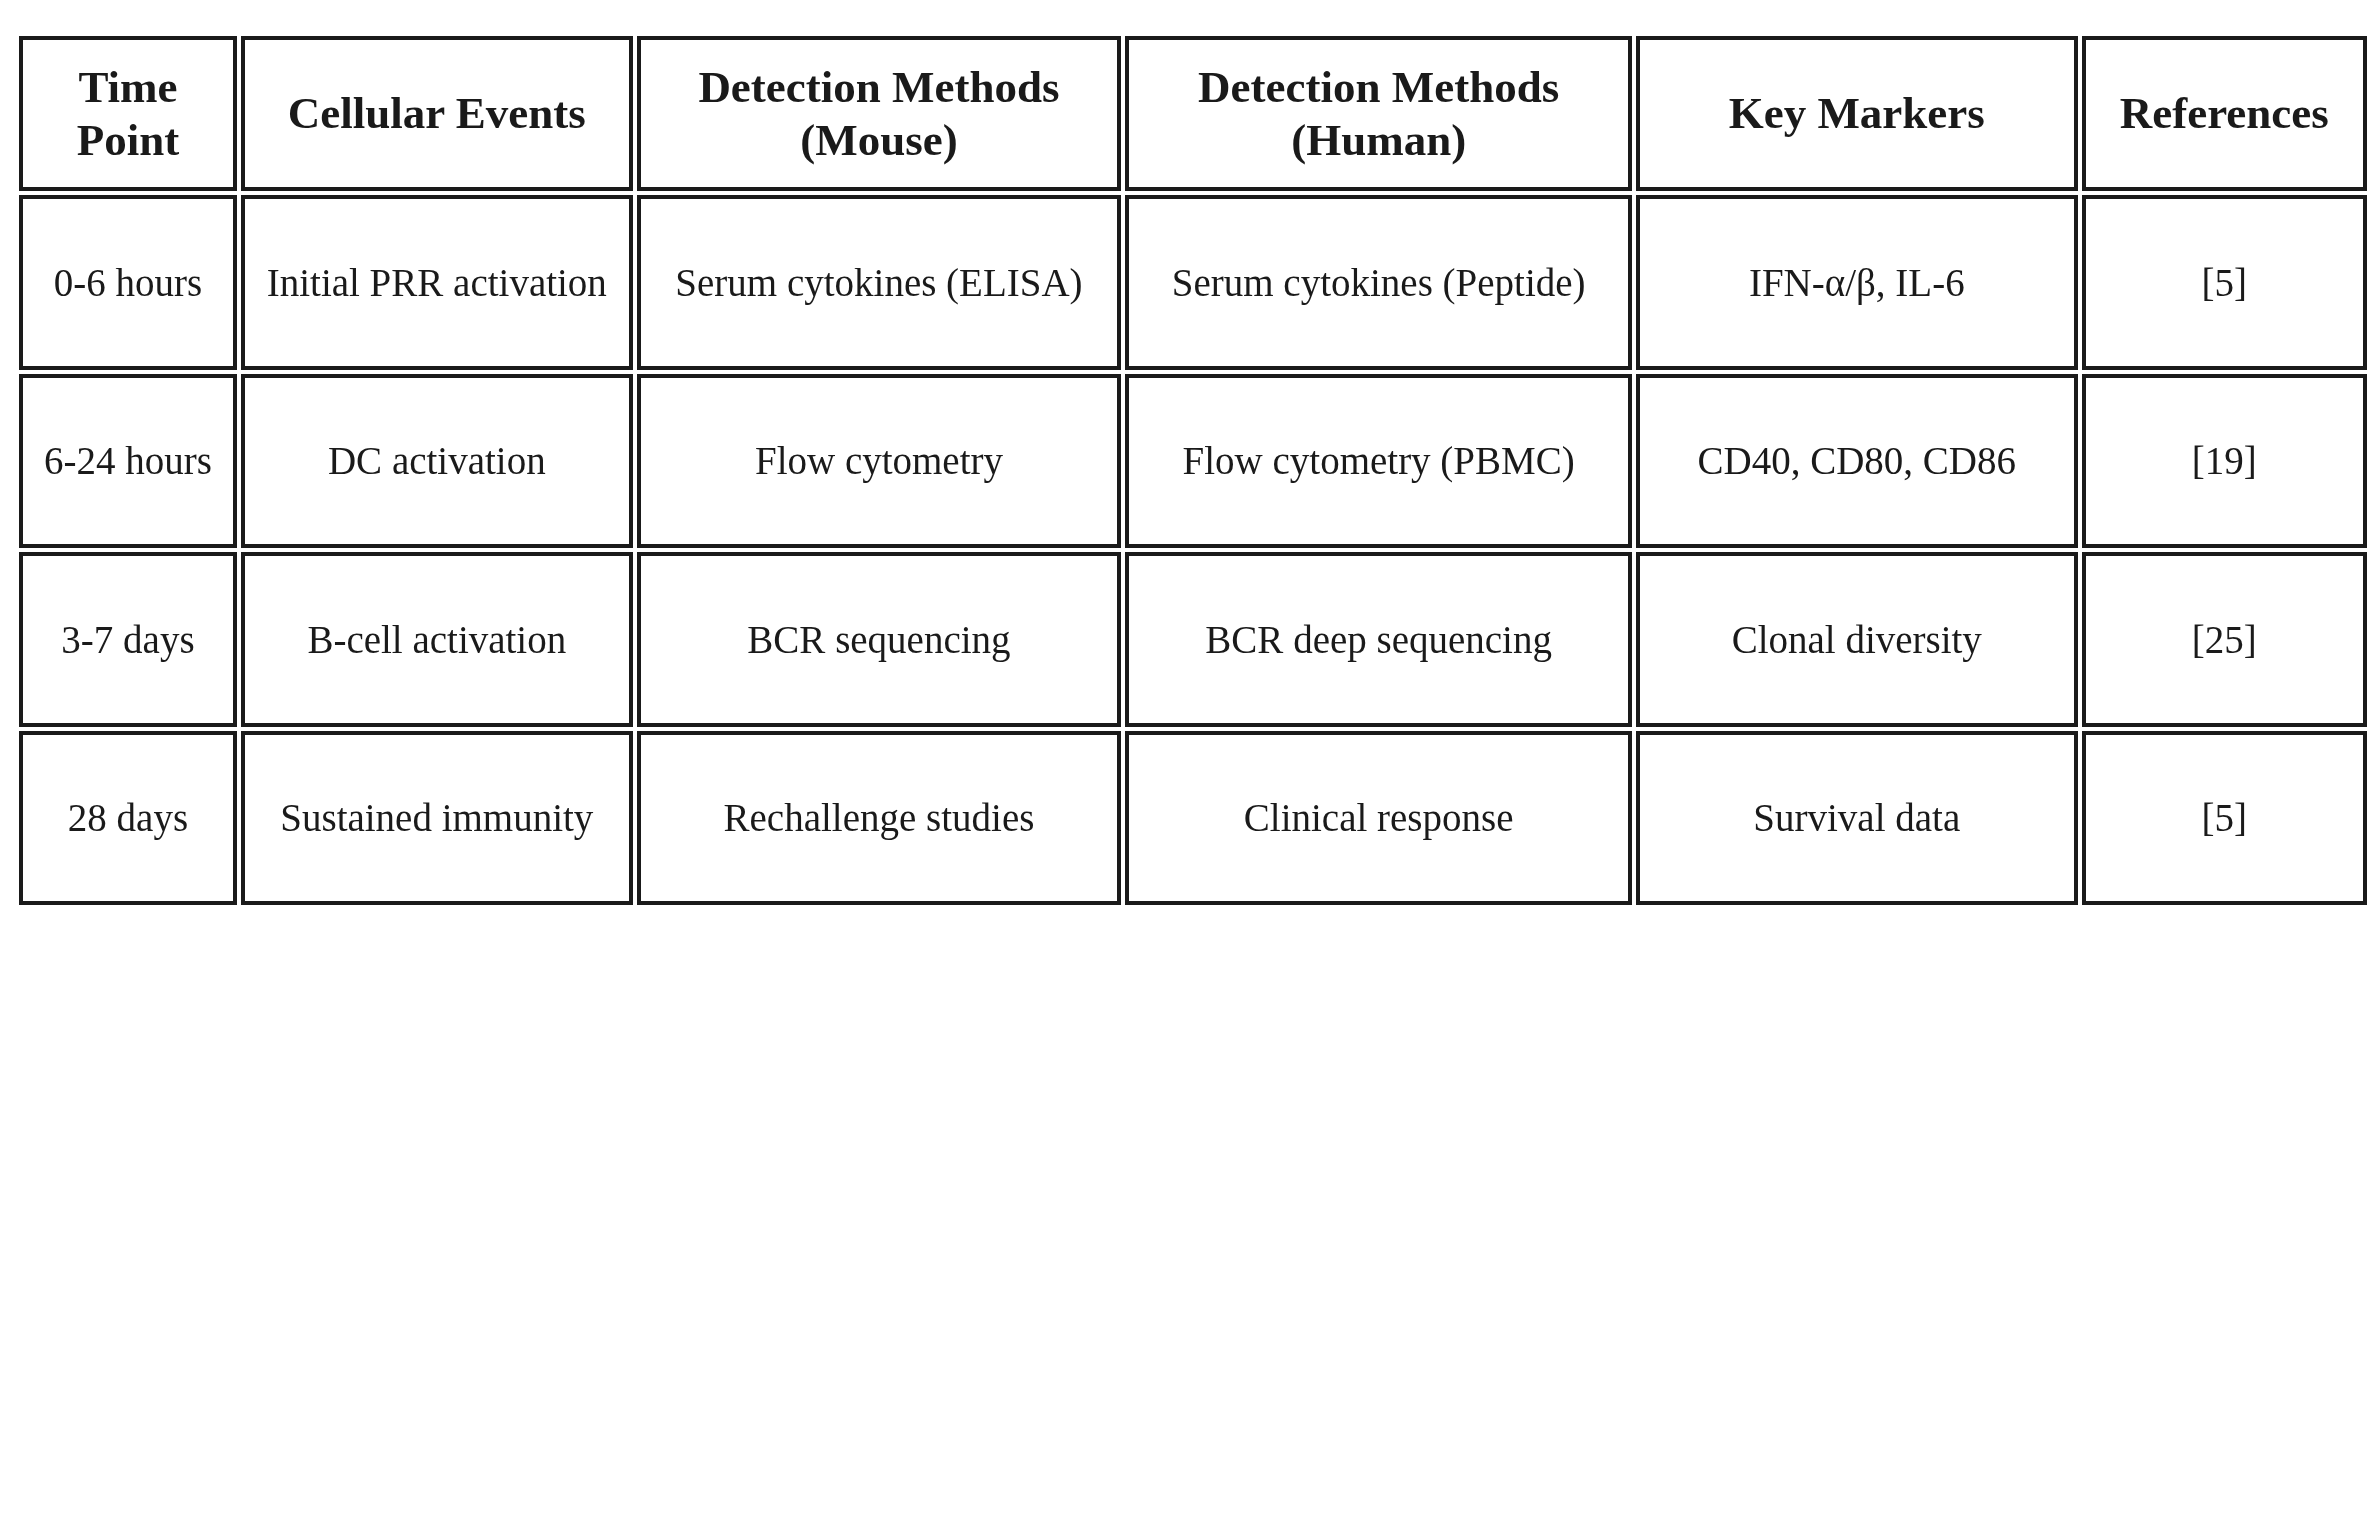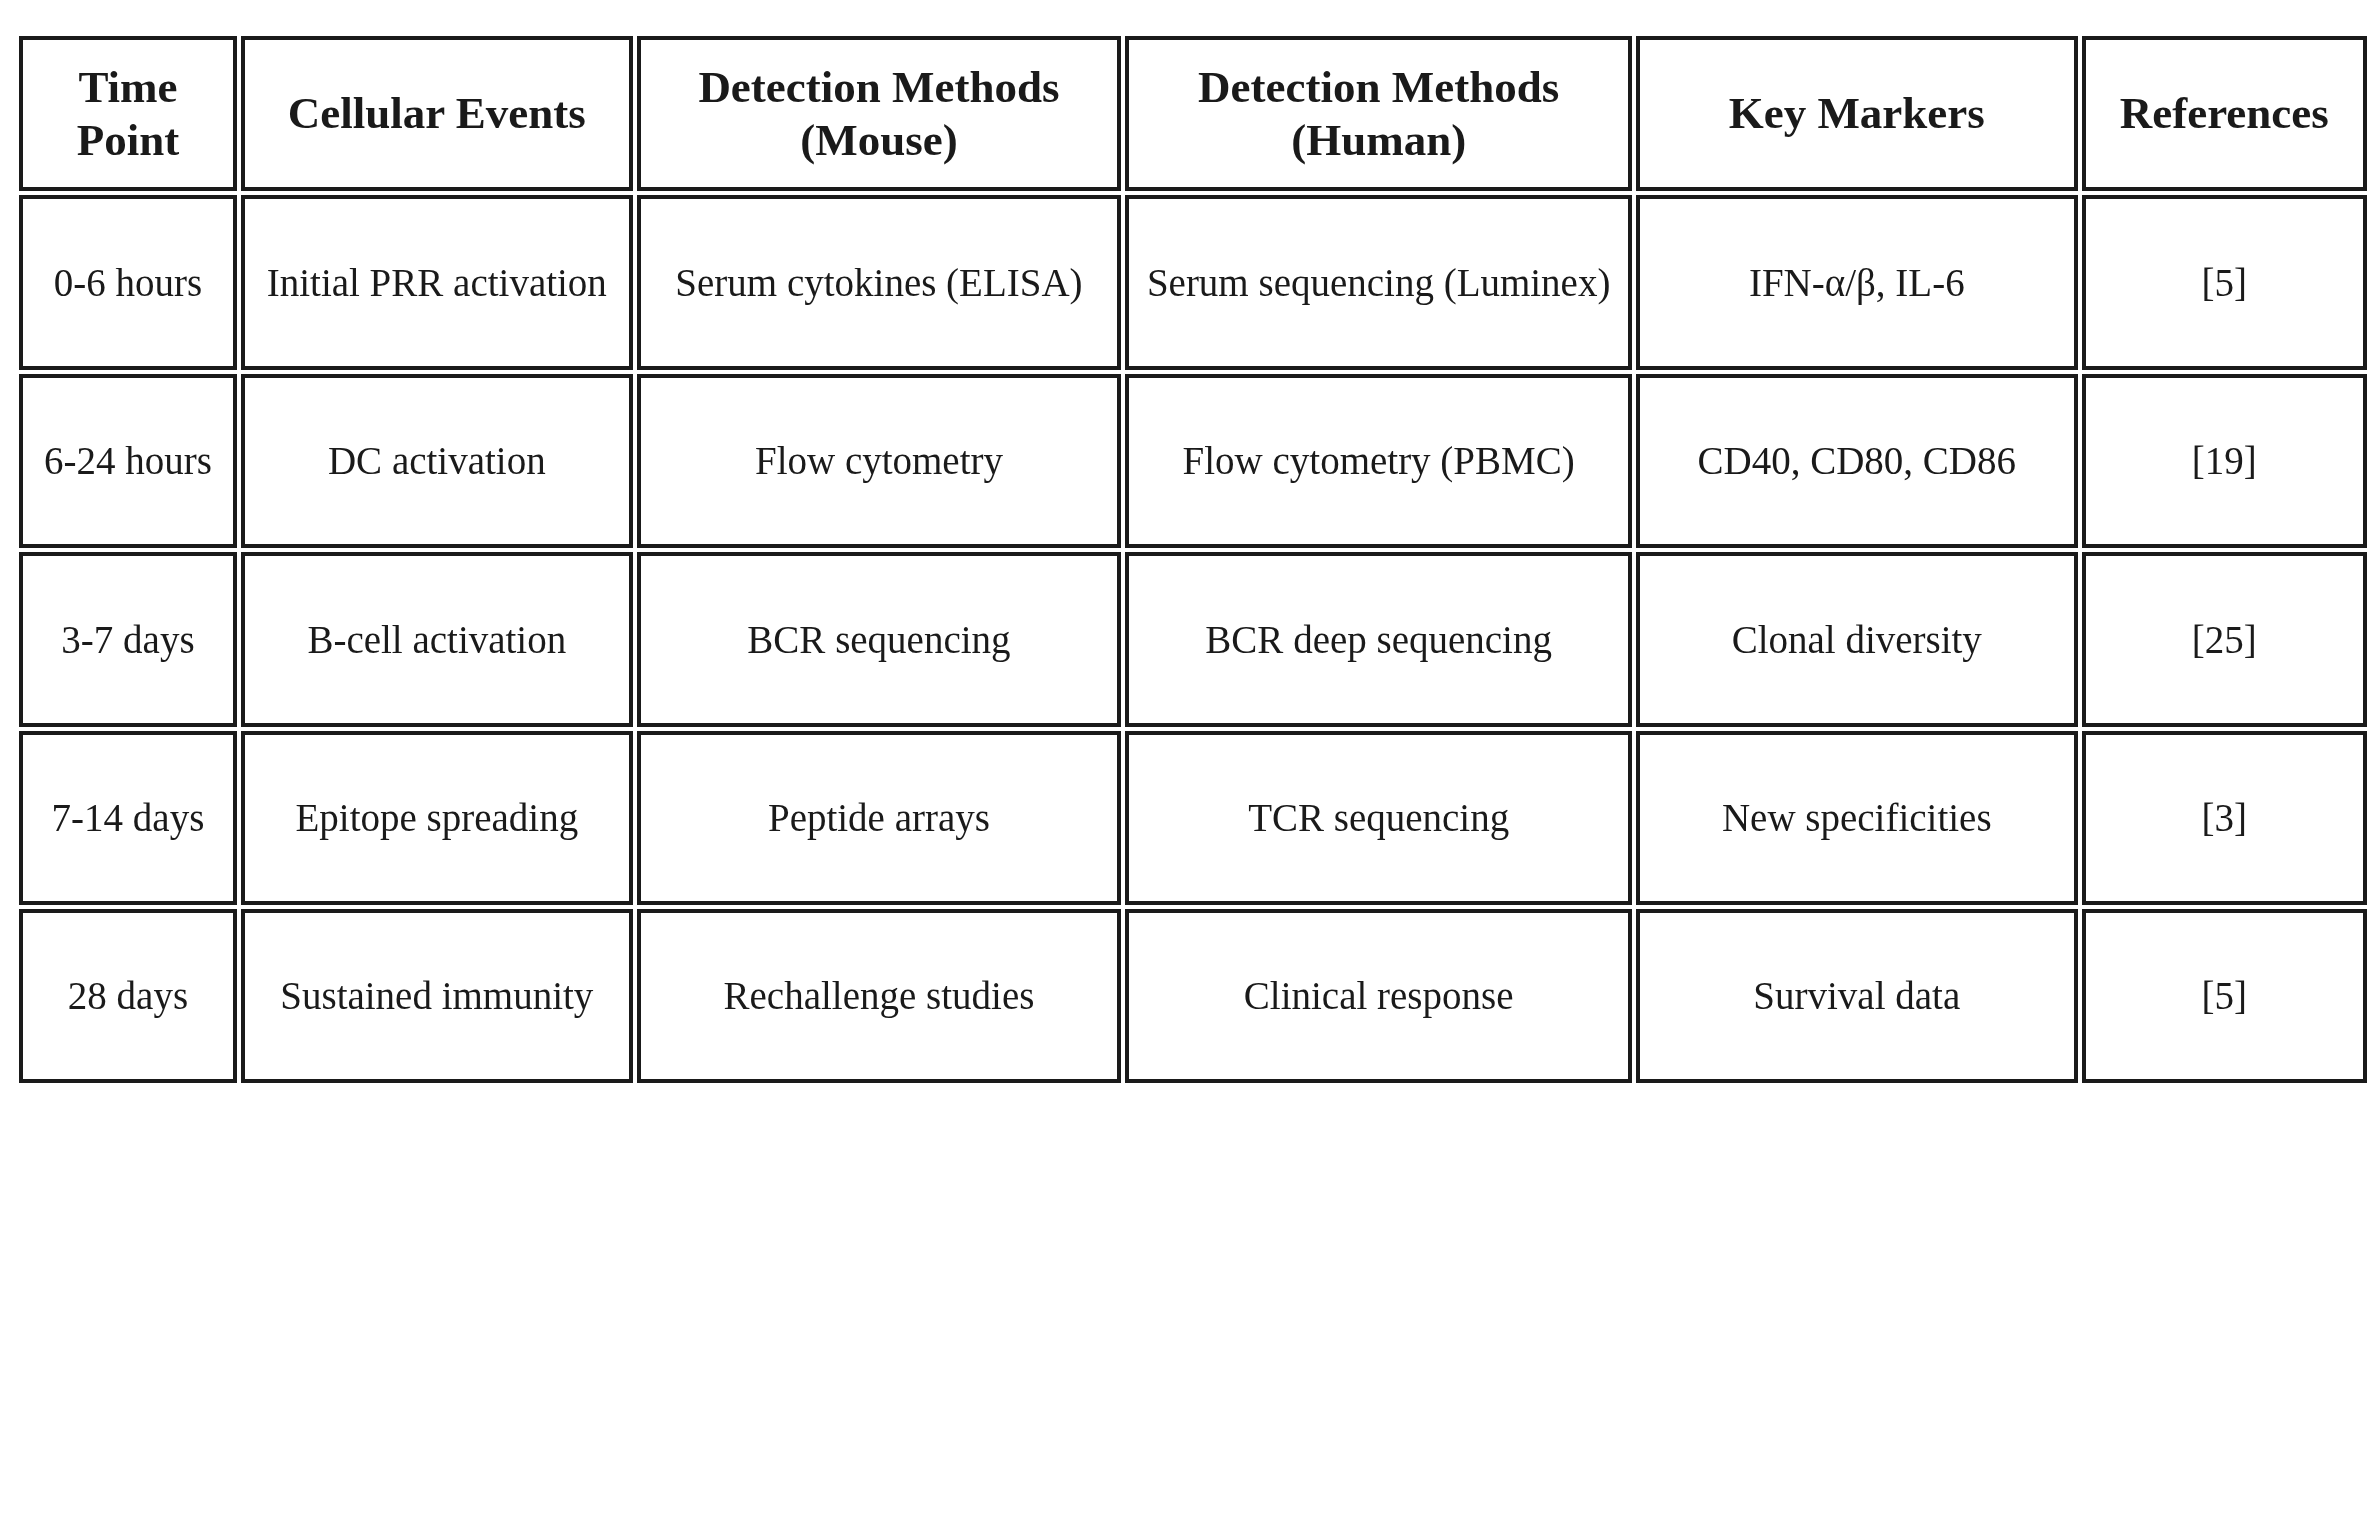"Serum sequencing (Luminex)" td { text: sequencing (Luminex -> cytokines (Peptide }
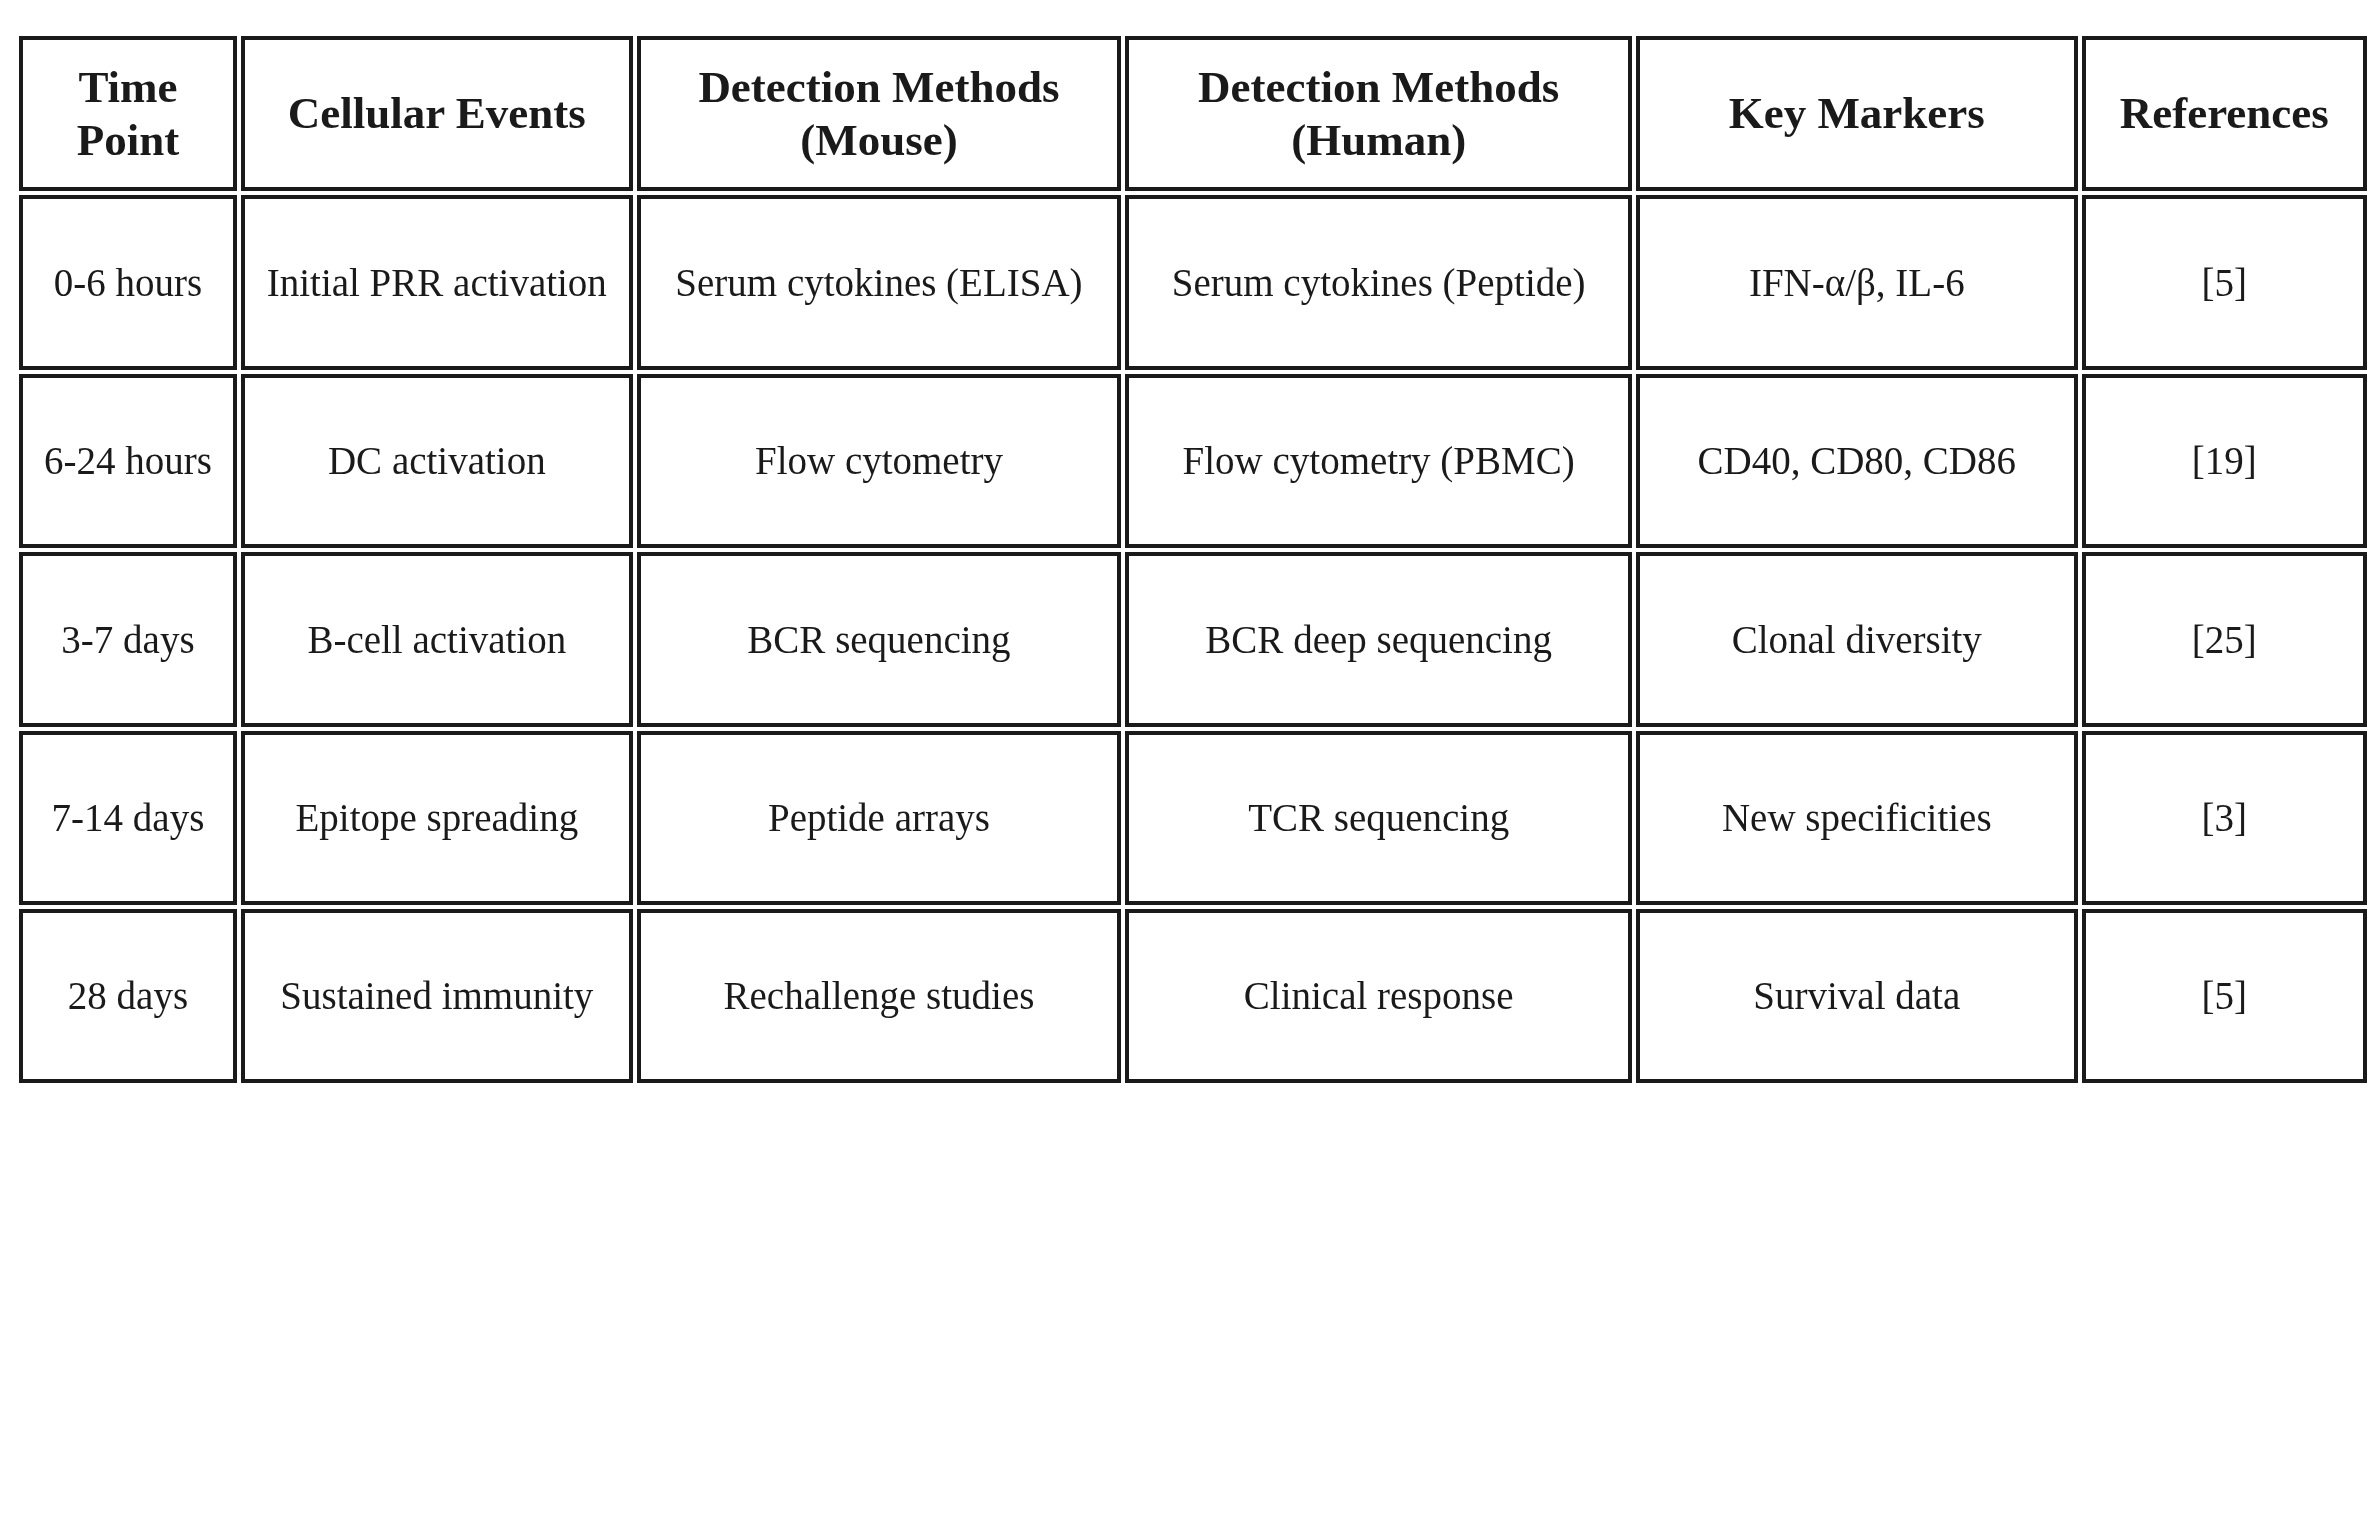"7-14 days" tr { html: <tr> <td>7-14 days</td> <td>Epitope spreading</td> <td>Peptide arrays</td> <td>TCR sequencing</td> <td>New specificities</td> <td>[3]</td> </tr> -> none }
